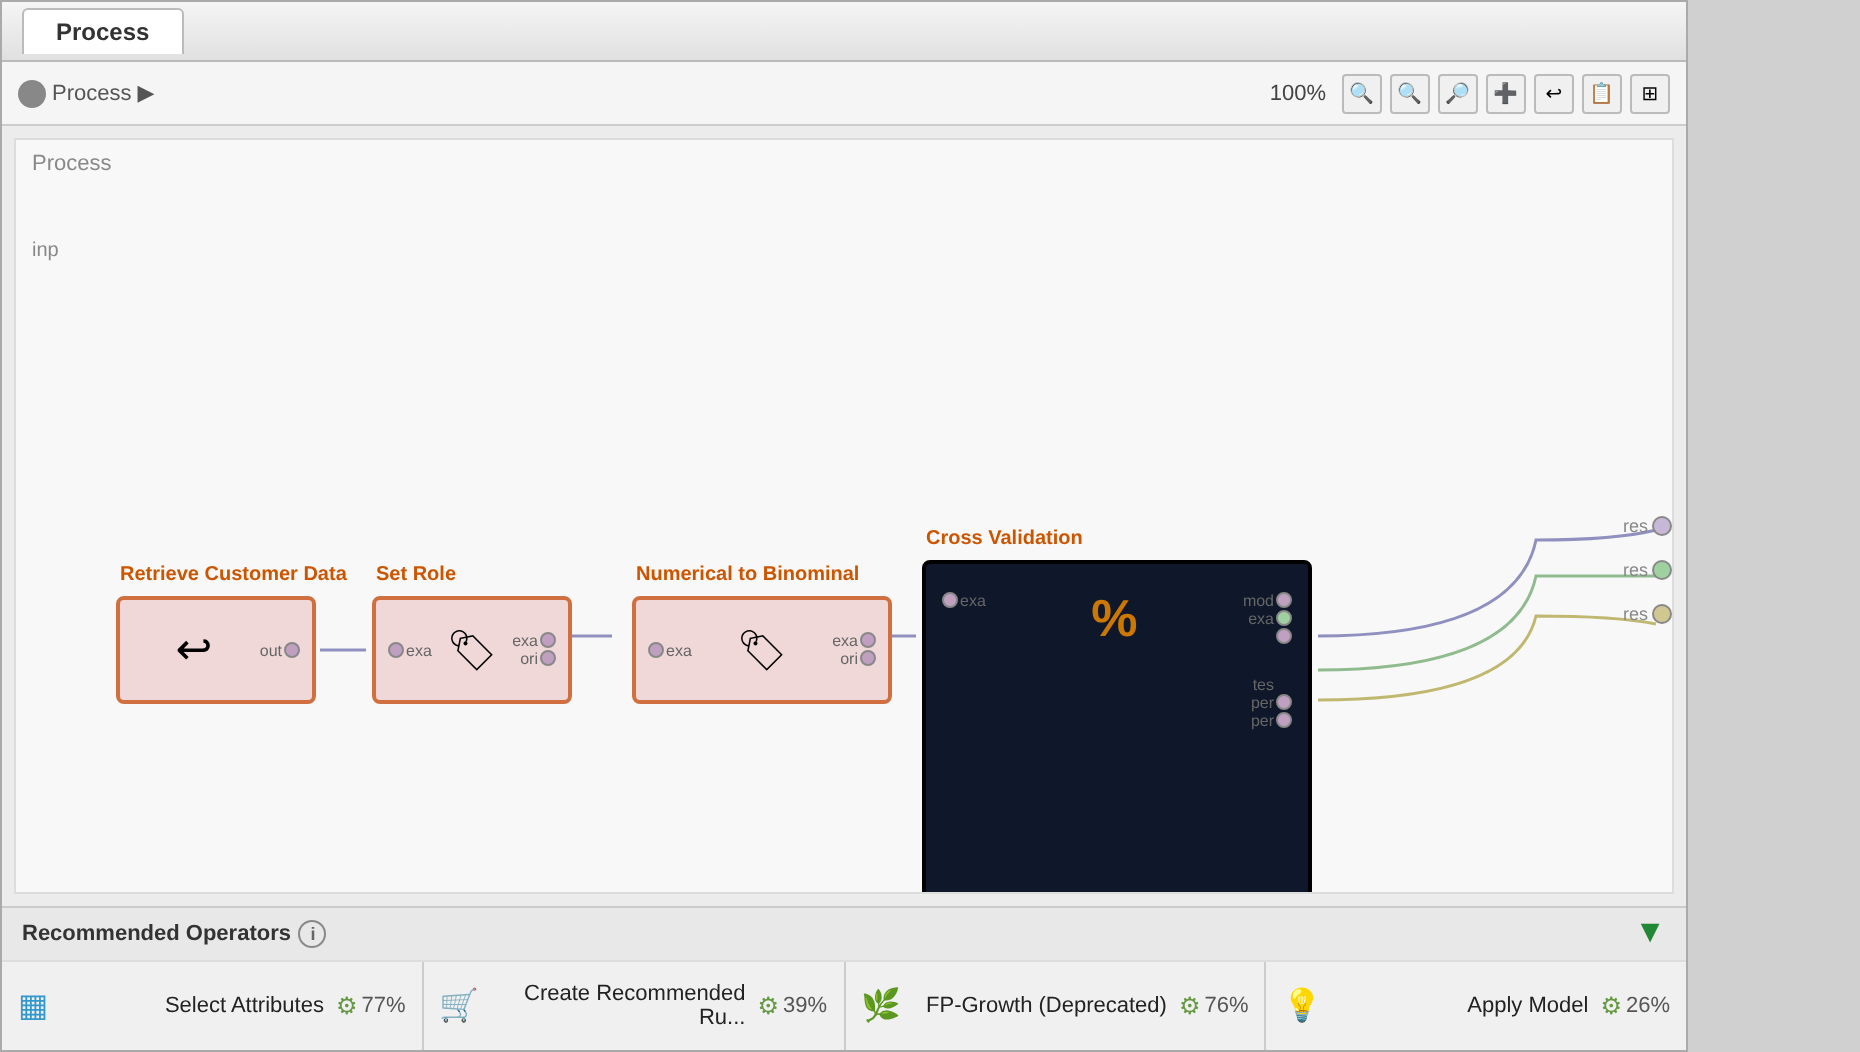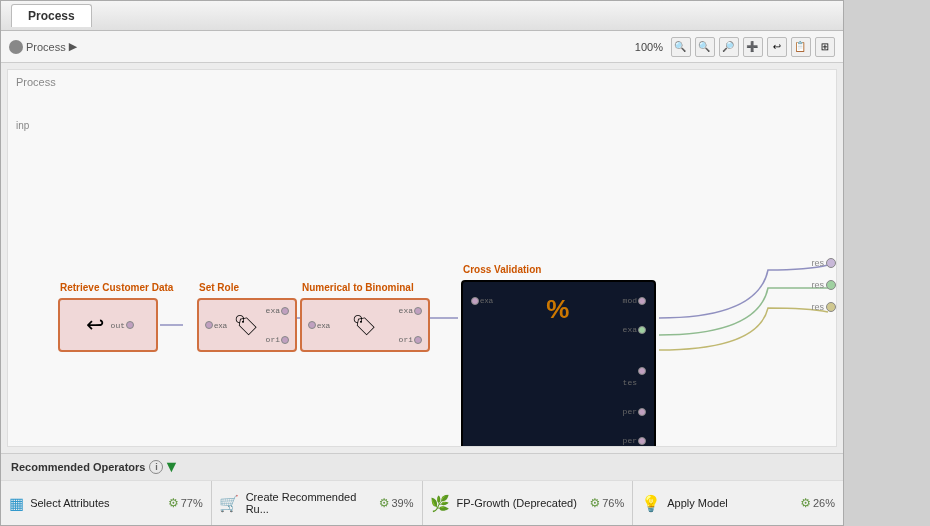"Retrieve Customer Data" div.operator { padding: 20px -> 4px }
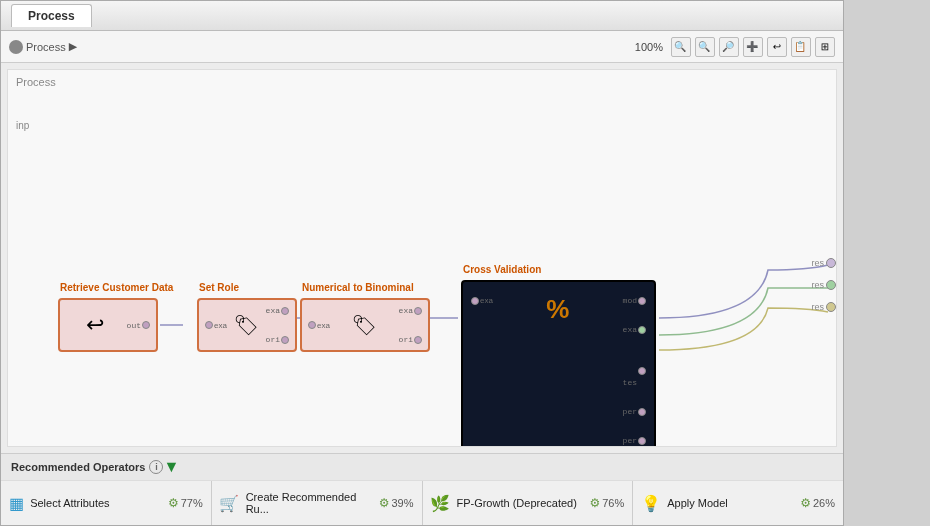"Set Role" div.operator { margin-left: 11px -> none }
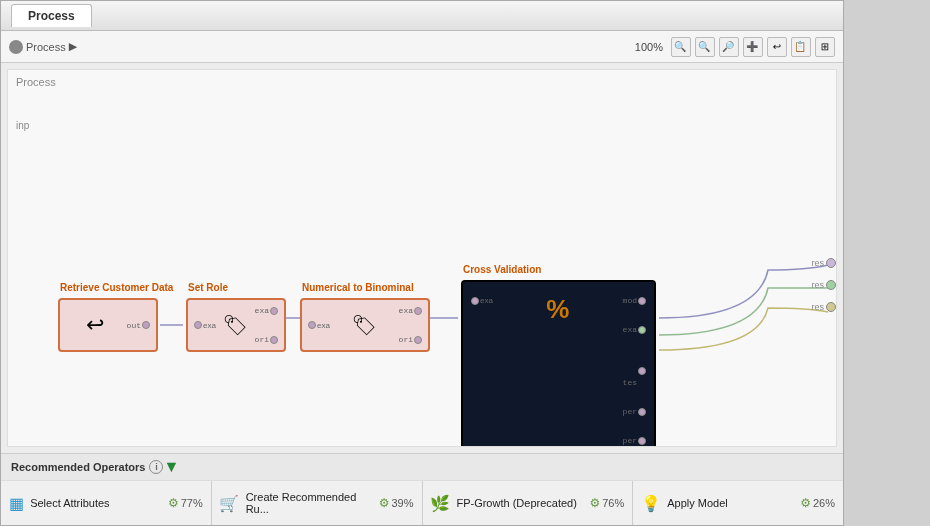"Numerical to Binominal" div.operator { left: 292px -> 308px }
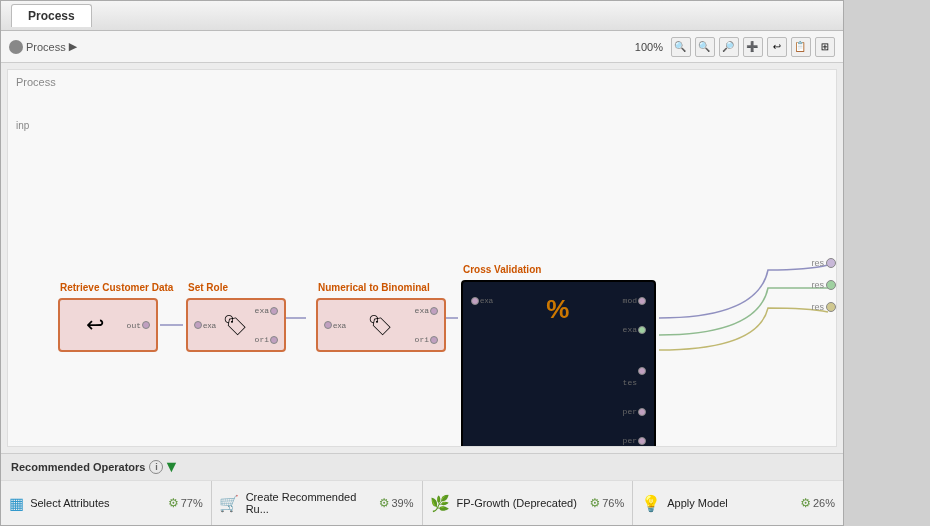"exa" .port-tag { align-items: center -> flex-start }
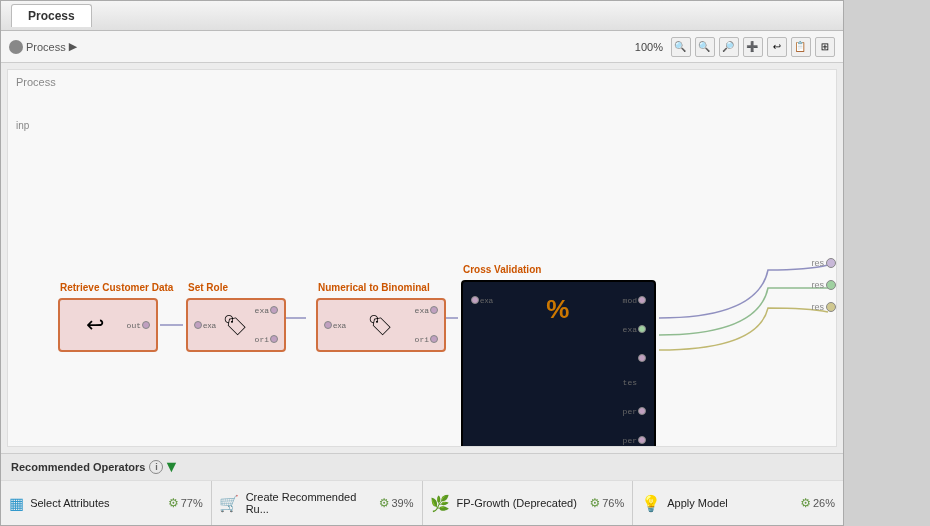"mod" .op-port-right { font-family: Liberation Mono, monospace -> none; gap: 20px -> 0 }
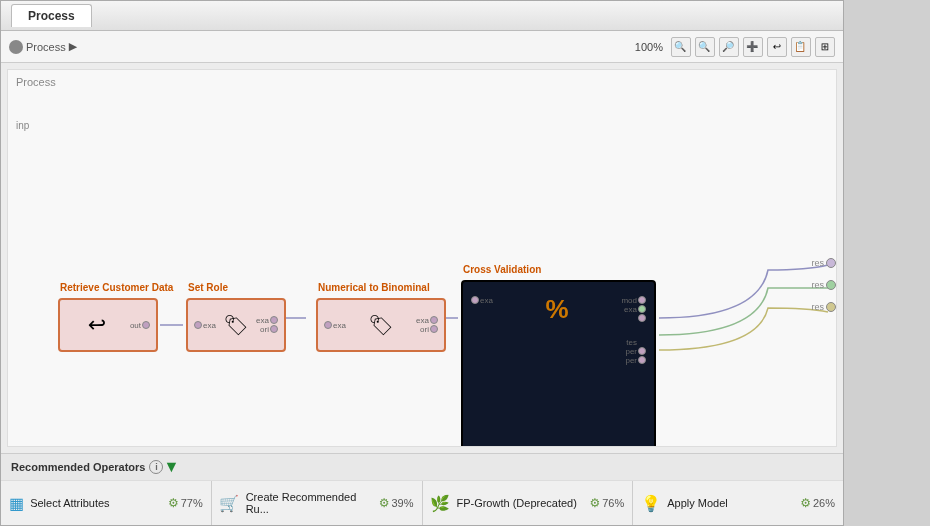"Recommended Operators" .rec-header { justify-content: none -> space-between }
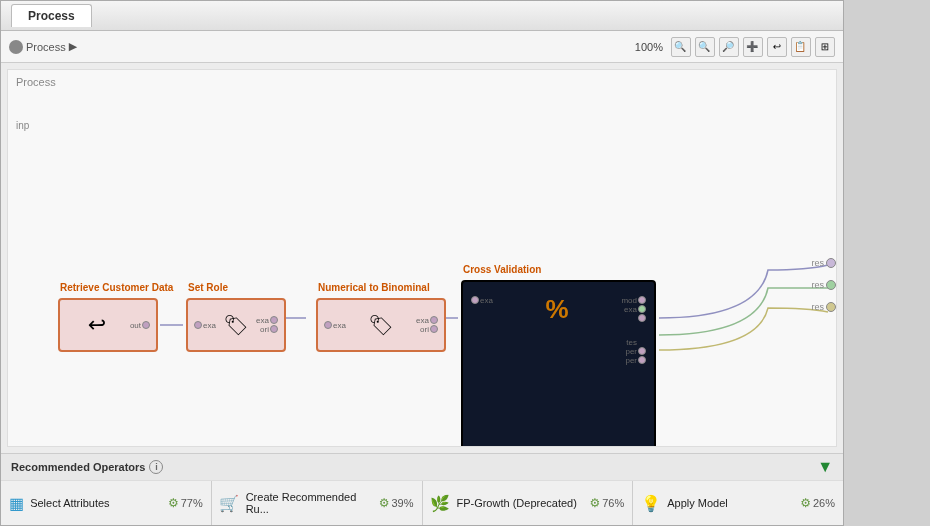"Select Attributes" .rec-item-text { text-align: none -> right }
